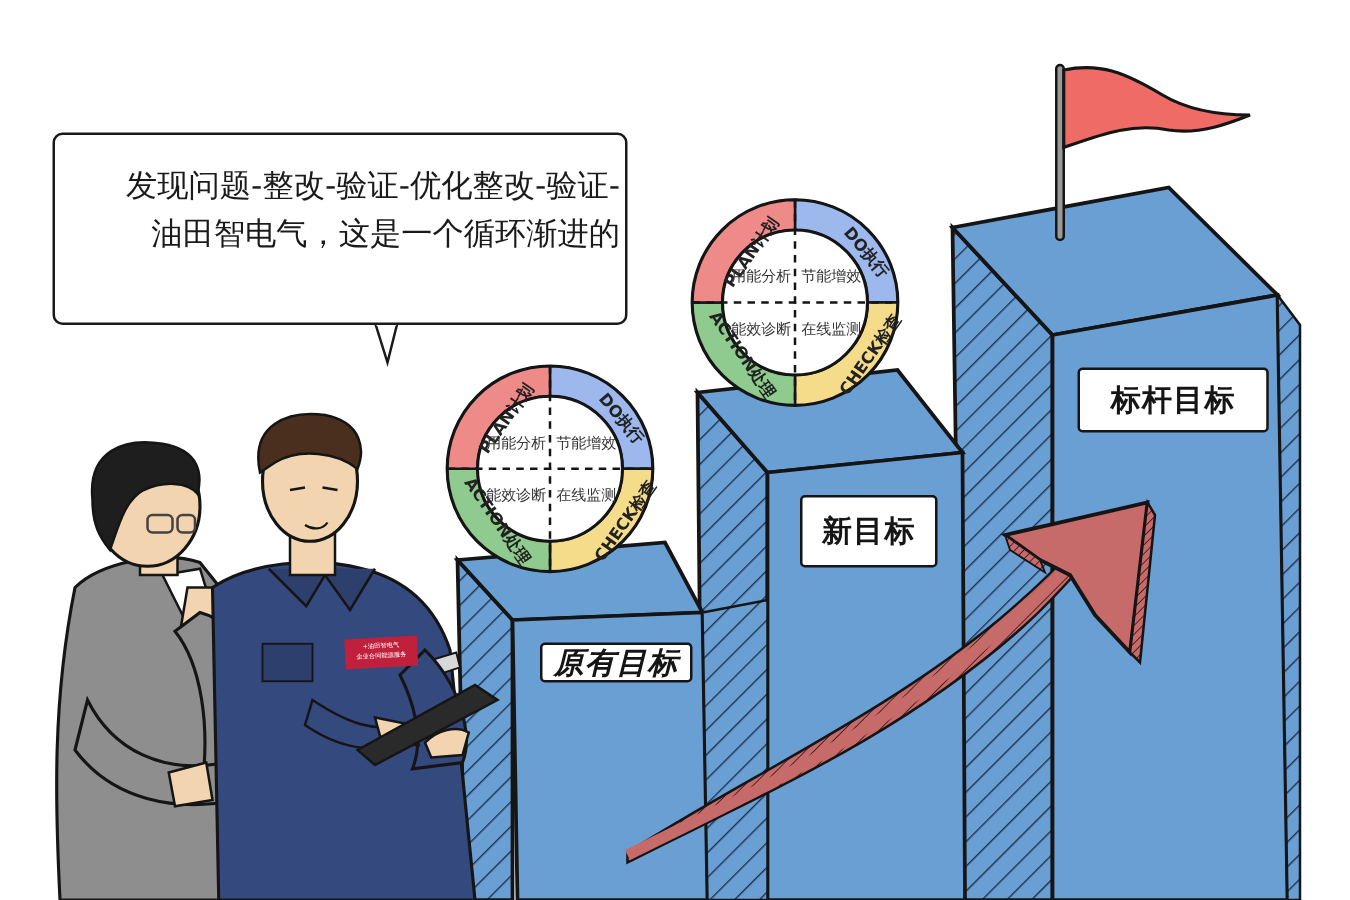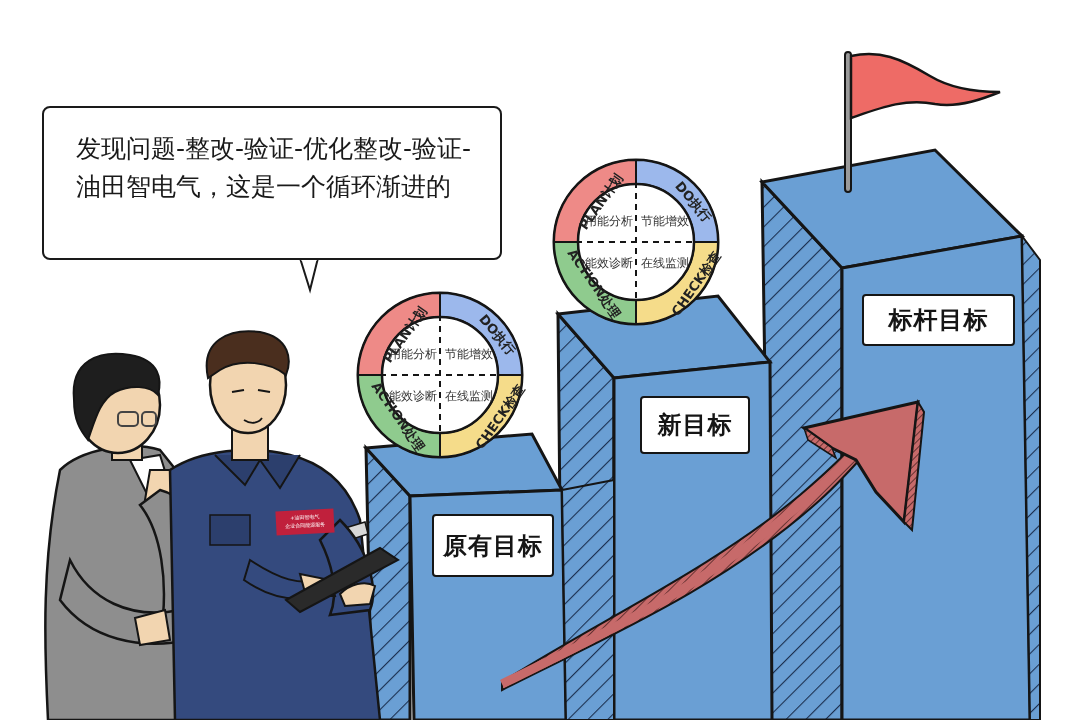"发现问题-整改-验证-优化整改-验证-" .bubble { text-align: none -> right }
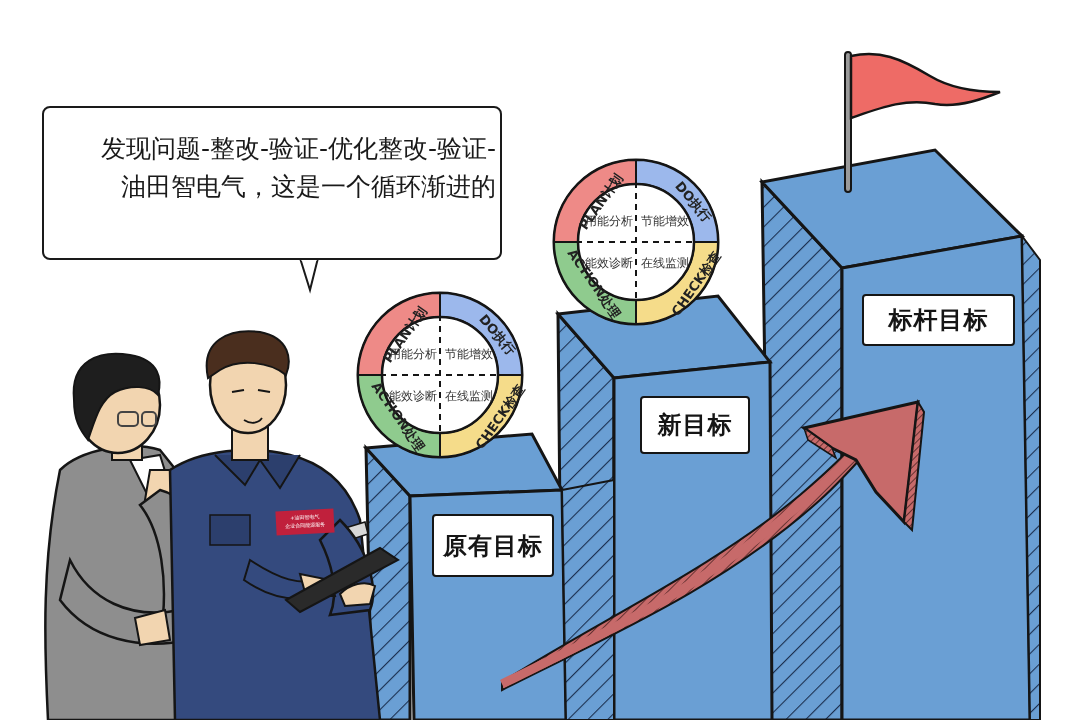"原有目标" div.bar-label { font-style: none -> italic; height: 63px -> 32px }
